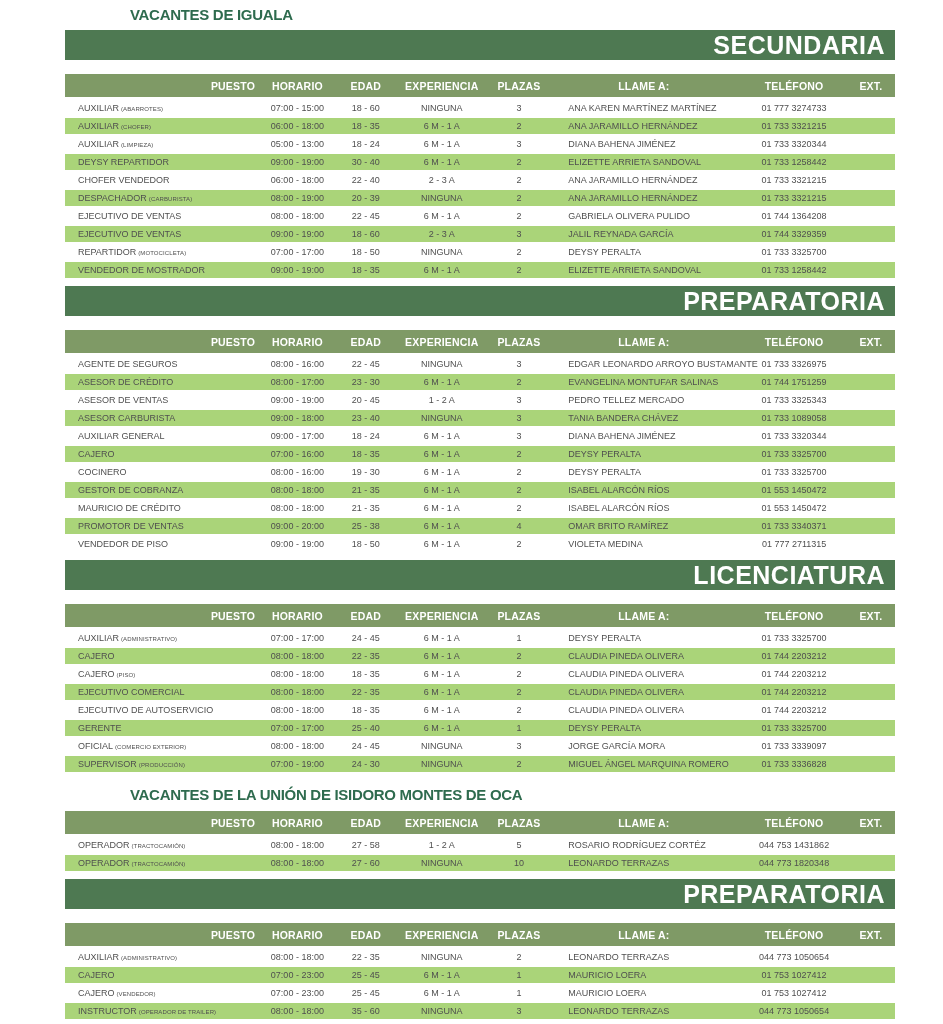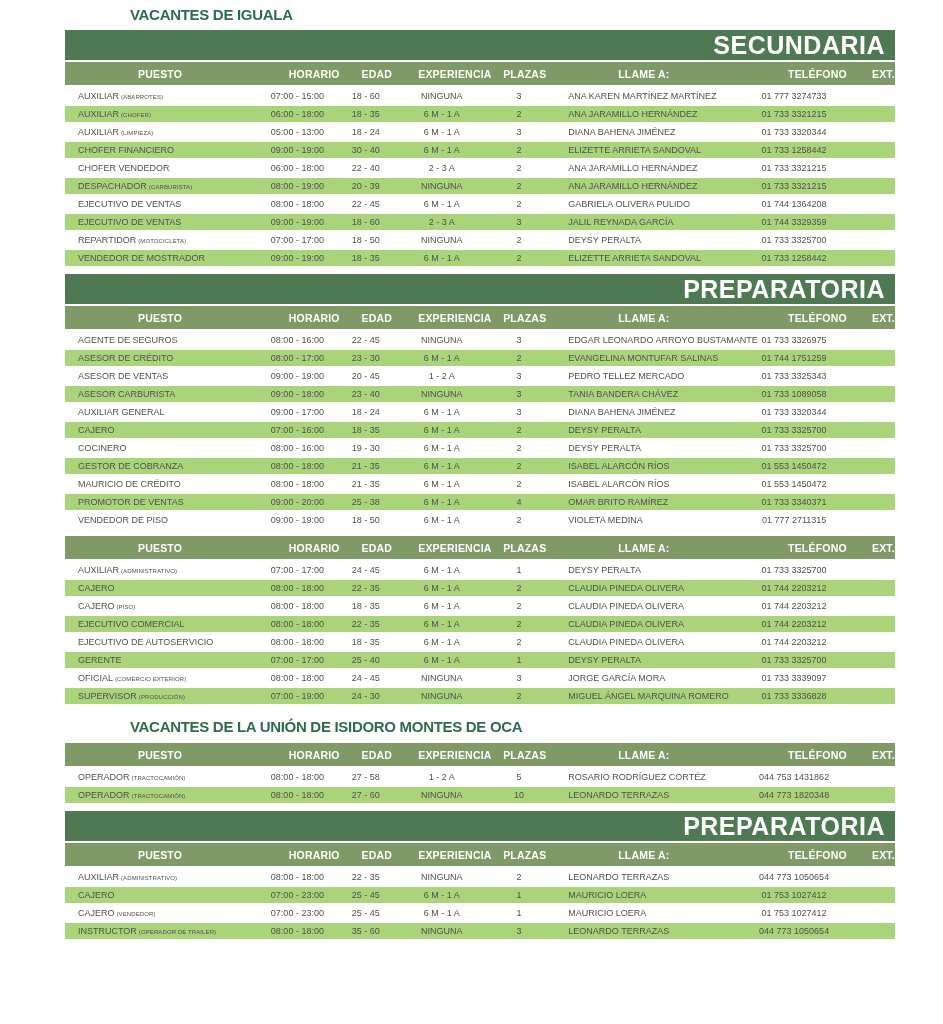"SECUNDARIA" .band { margin-bottom: 2px -> 14px }
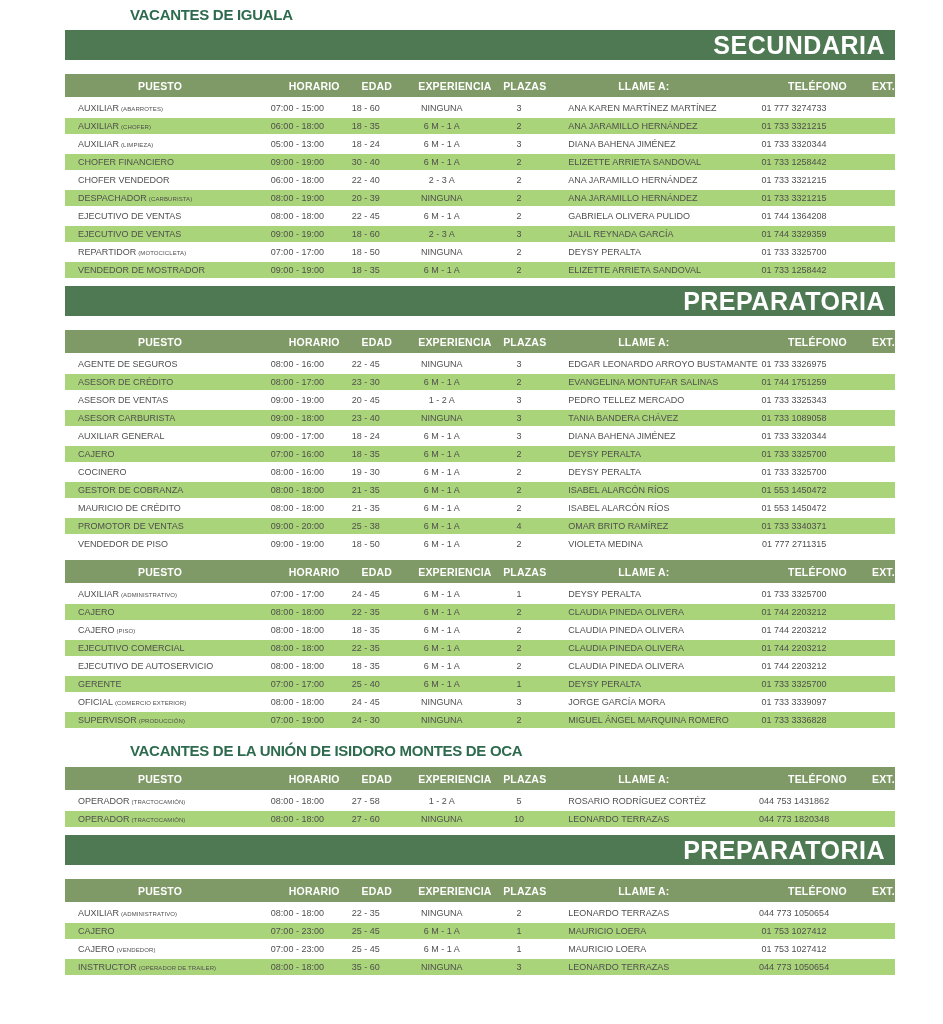"PUESTO" .hc.c-puesto { text-align: center -> right }
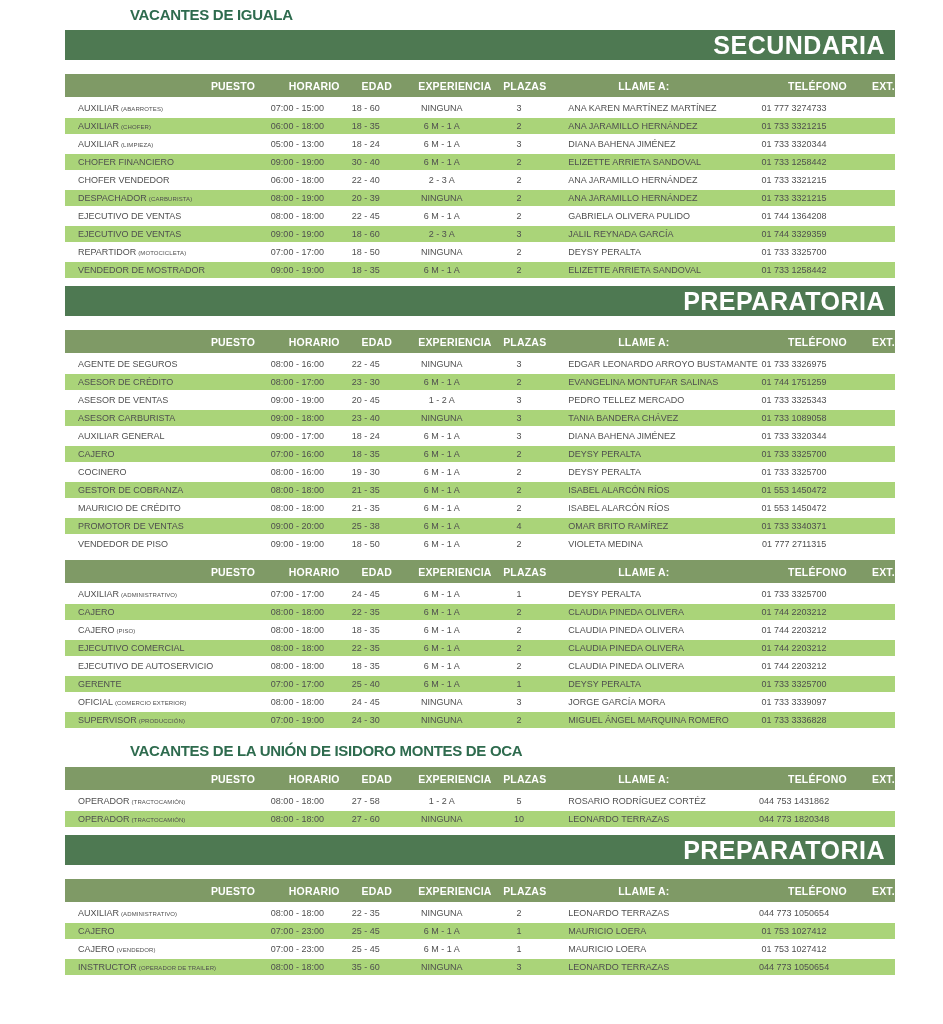"HORARIO" .hc { text-align: right -> center }
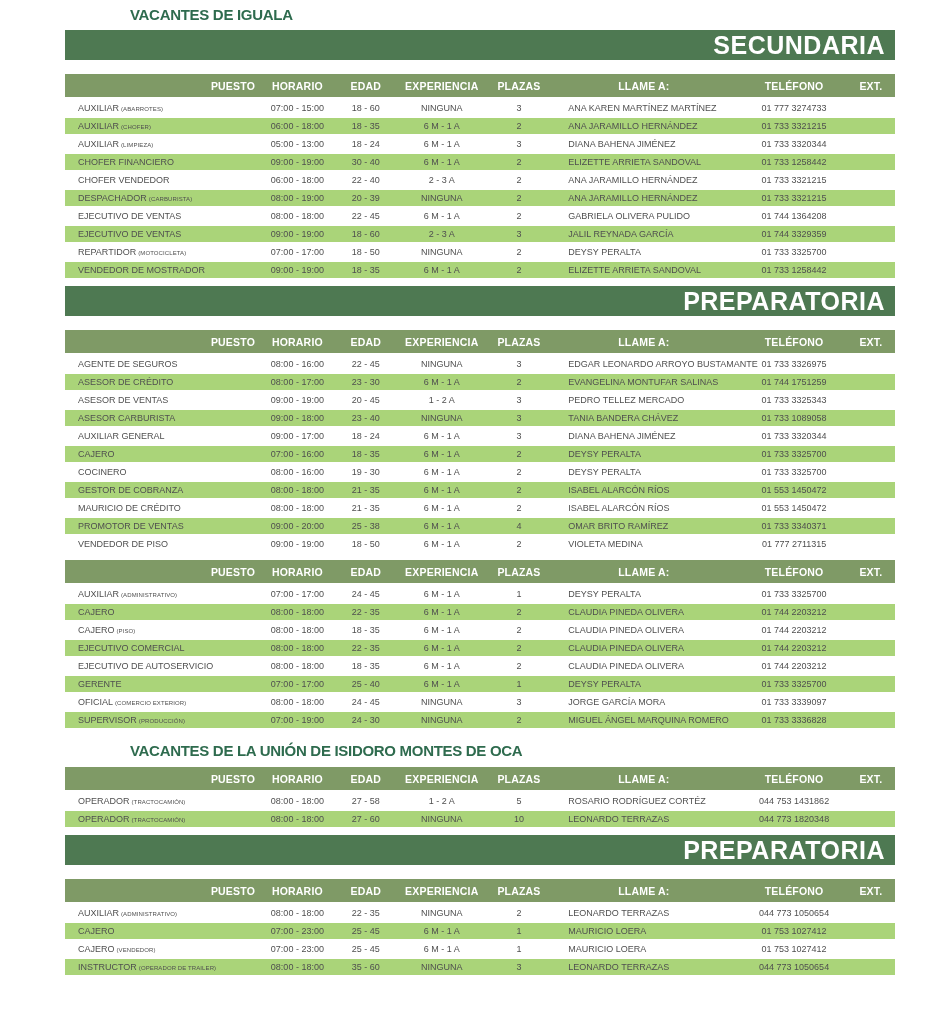"CHOFER FINANCIERO" span { text: CHOFER FINANCIERO -> DEYSY REPARTIDOR }
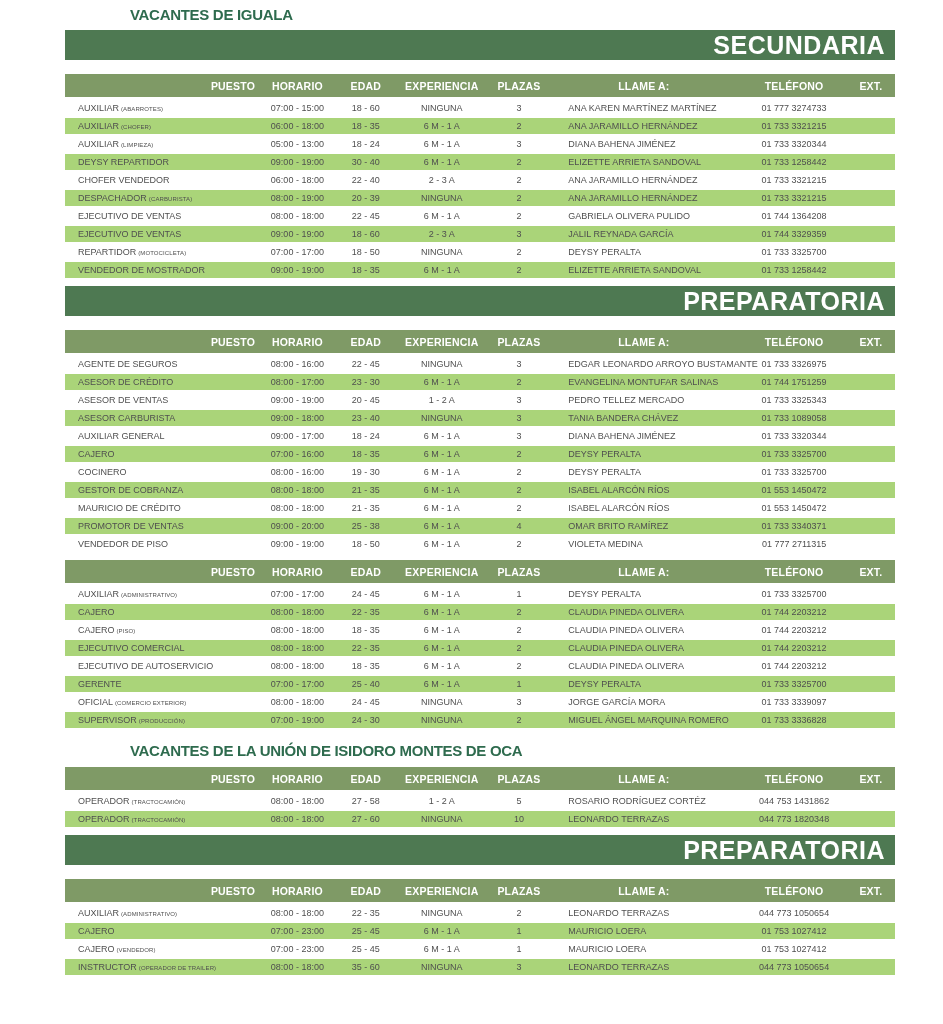"LICENCIATURA" div.band { html: none -> <div> <span>LICENCIATURA</span> </div> }
